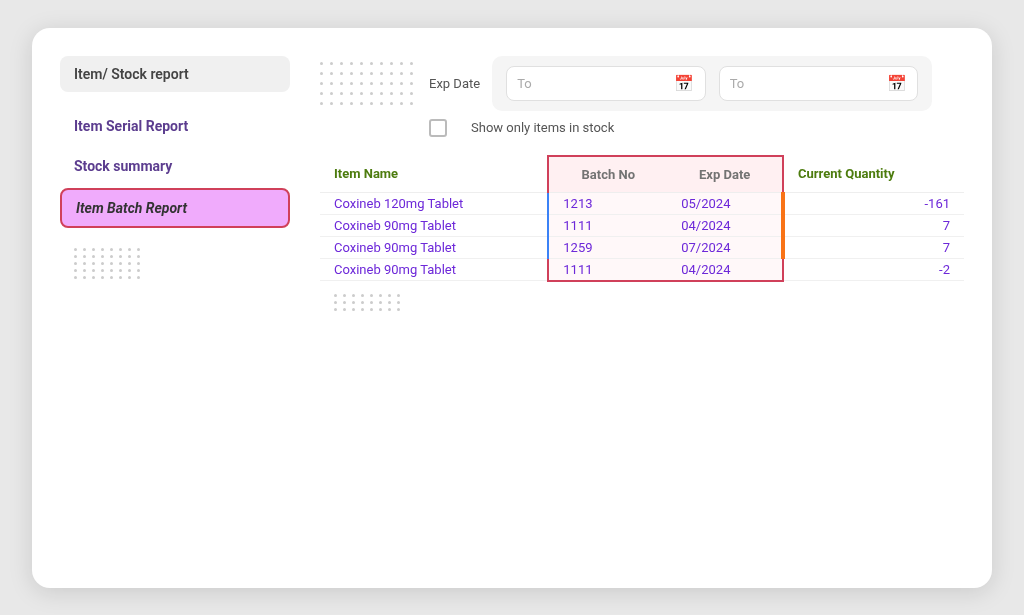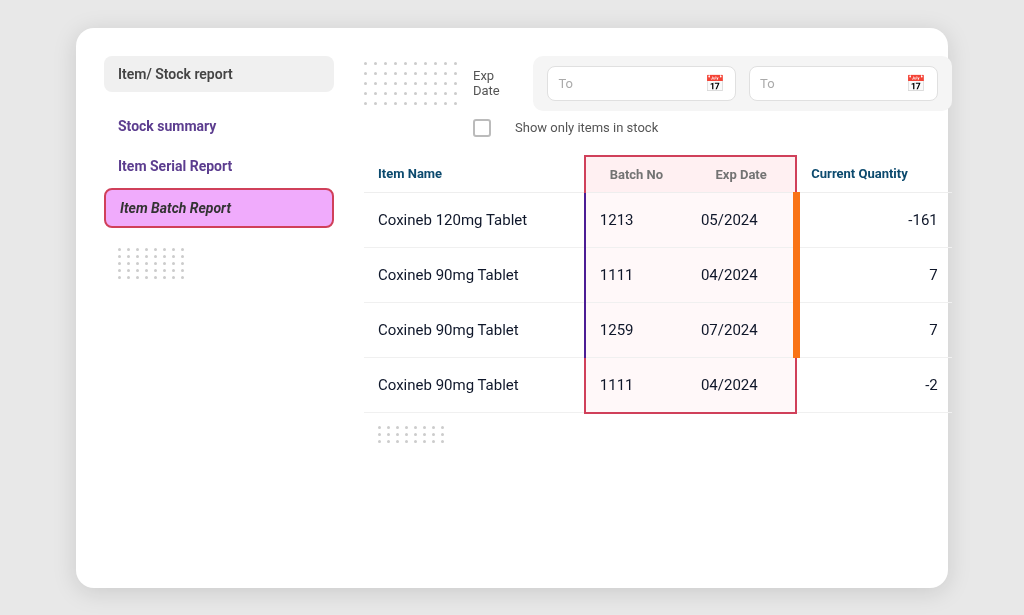"Item/ Stock report" .card { width: 872px -> 960px }
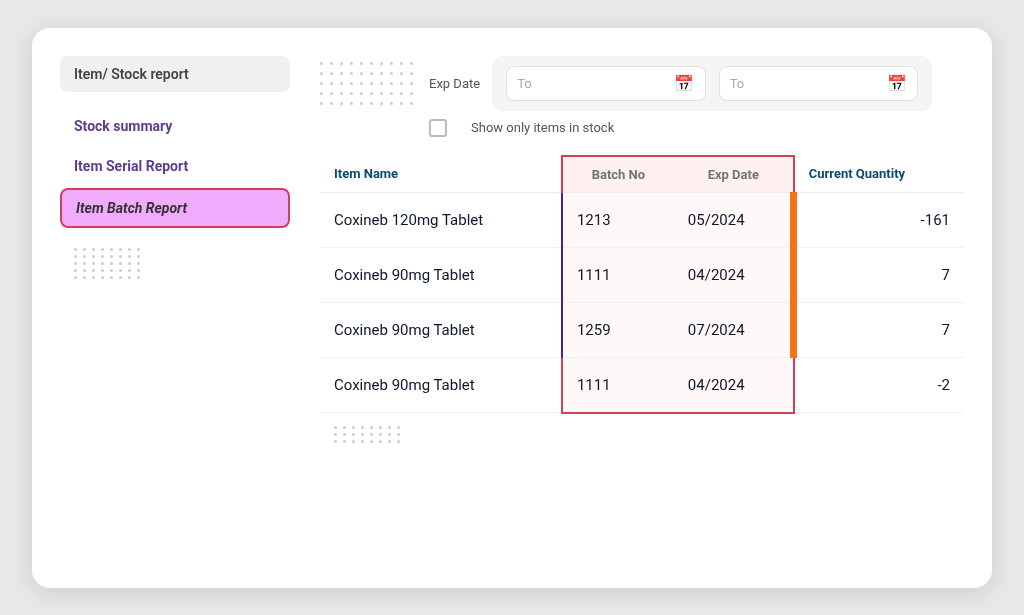"Stock summary" div.sidebar-item { order: before "Item Serial Report" -> after "Item Serial Report" }
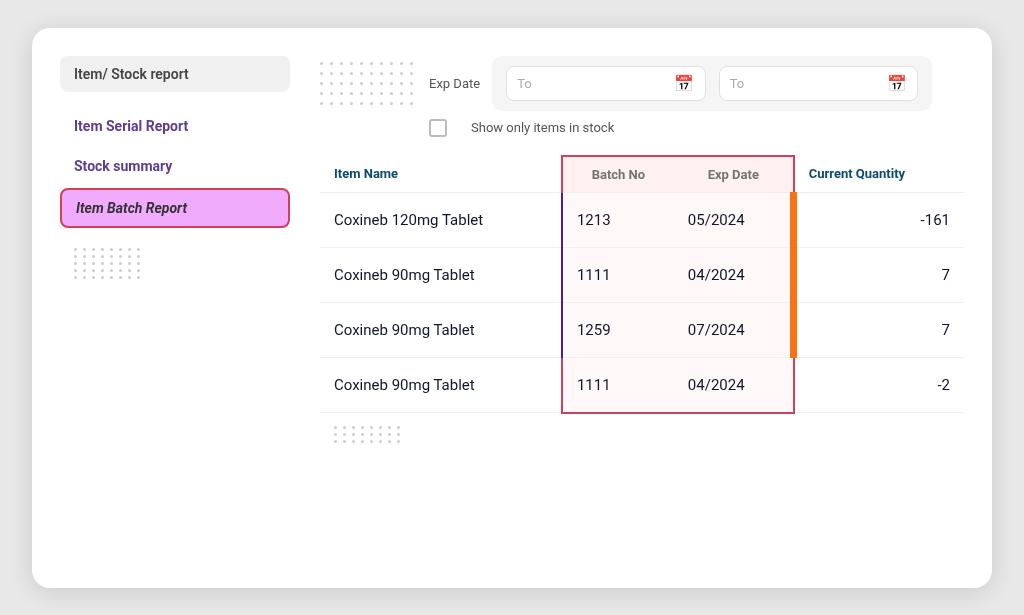"Item Name" thead tr th { color: #0c4a6e -> #4d7c0f }
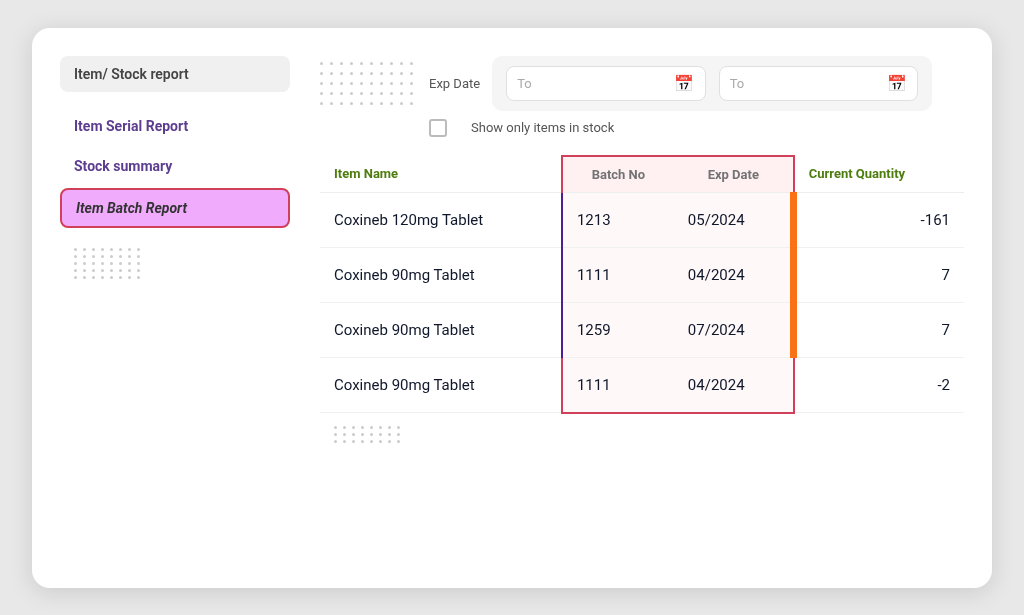"Coxineb 120mg Tablet" tbody tr td { color: #0f172a -> #6d28d9; font-size: 15px -> 13px; padding: 18px 14px -> 3px 14px }
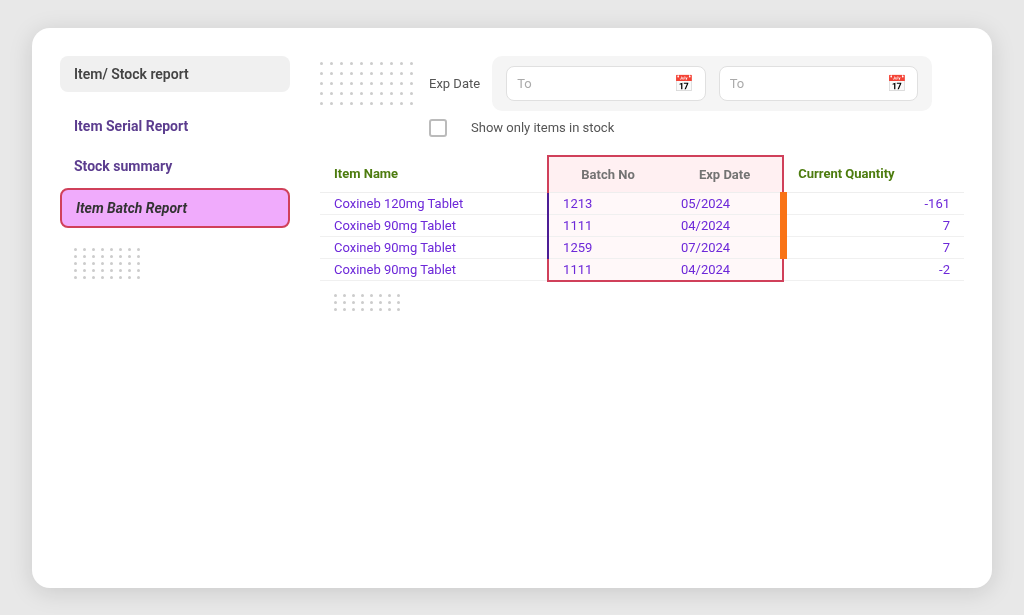"1213" .batch-no-cell { border-left: 2px solid #4c1d95 -> 2px solid #3b82f6 }
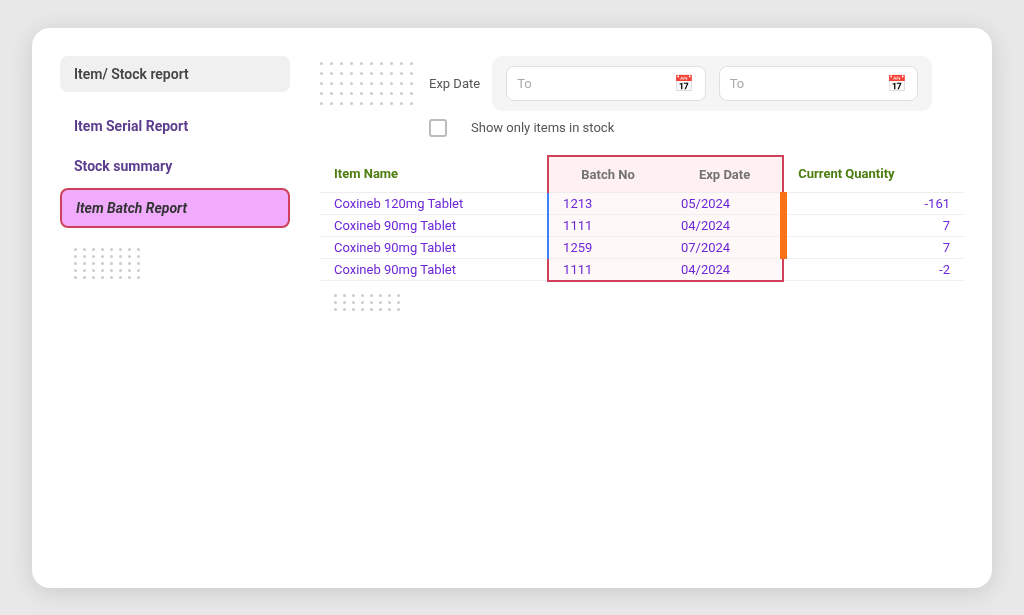"05/2024" .exp-date-cell { border-right: 7px solid #f97316 -> 4px solid #f97316 }
